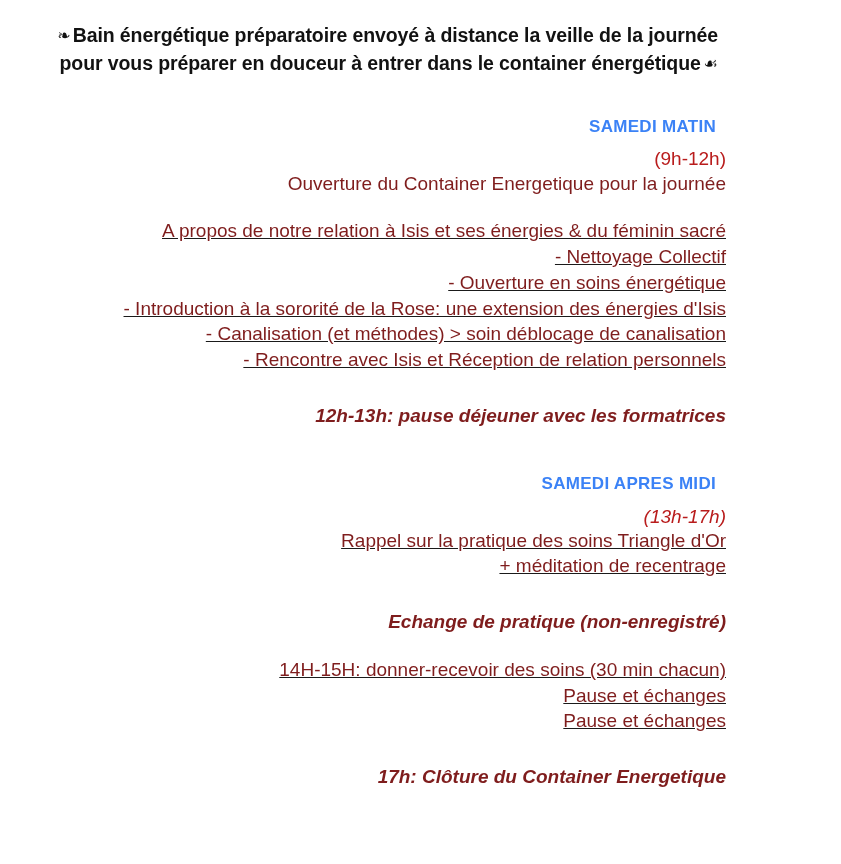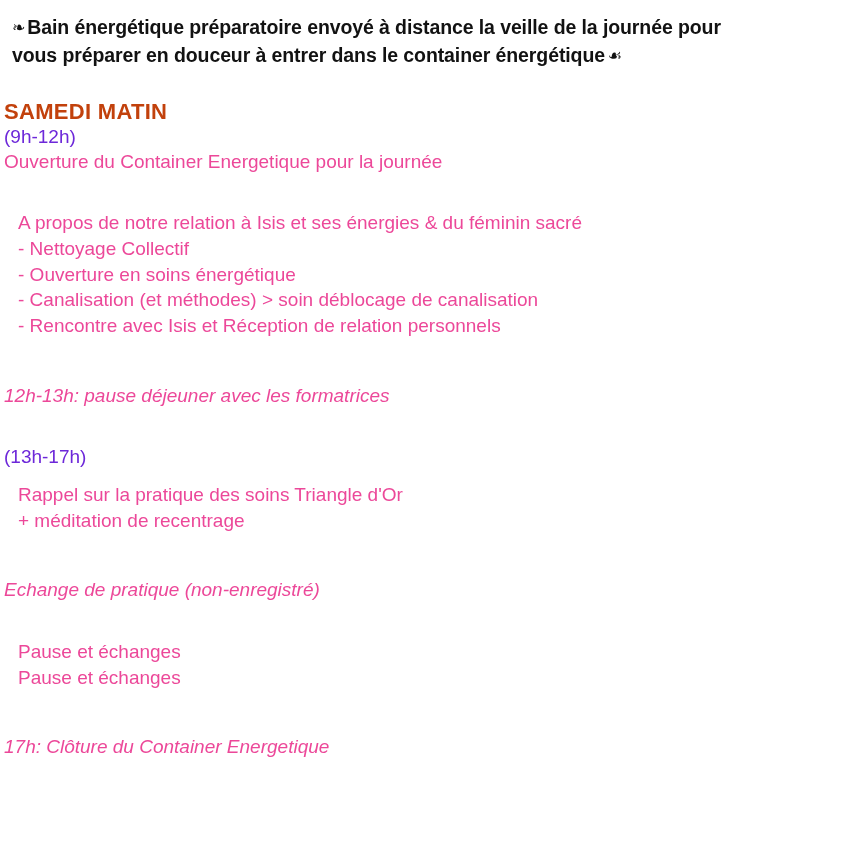"❧Bain énergétique préparatoire envoyé à" .page { padding: 4px -> 12px; text-align: left -> right }
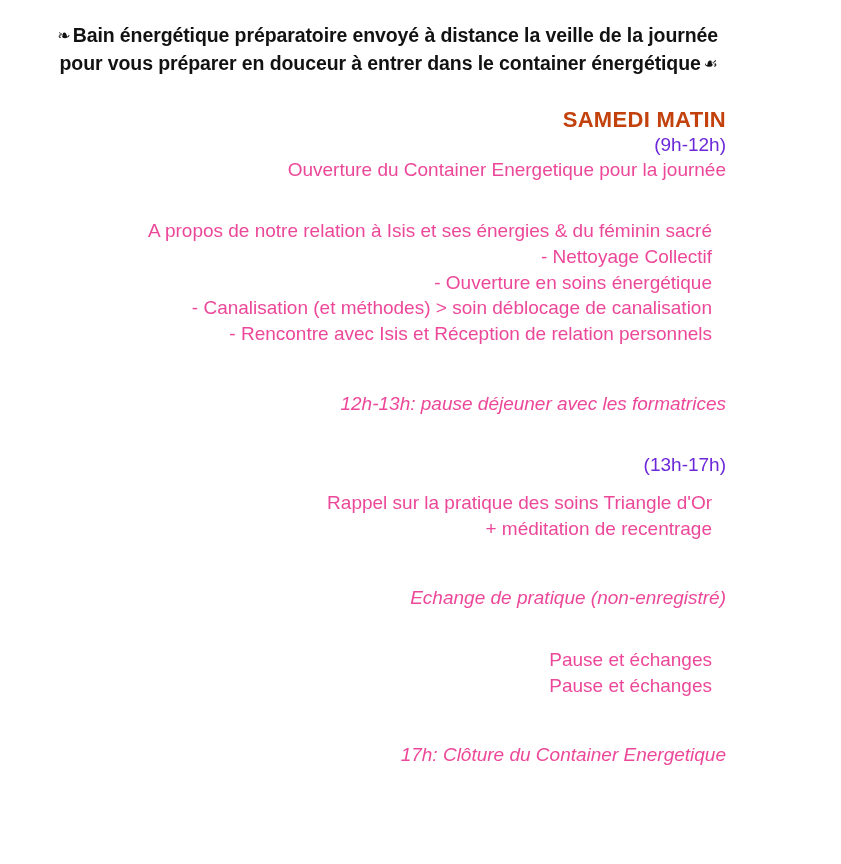"SAMEDI MATIN" .section-title { color: #c2410c -> #3b82f6; font-size: 22px -> 17px; margin: 0 -> 10px }
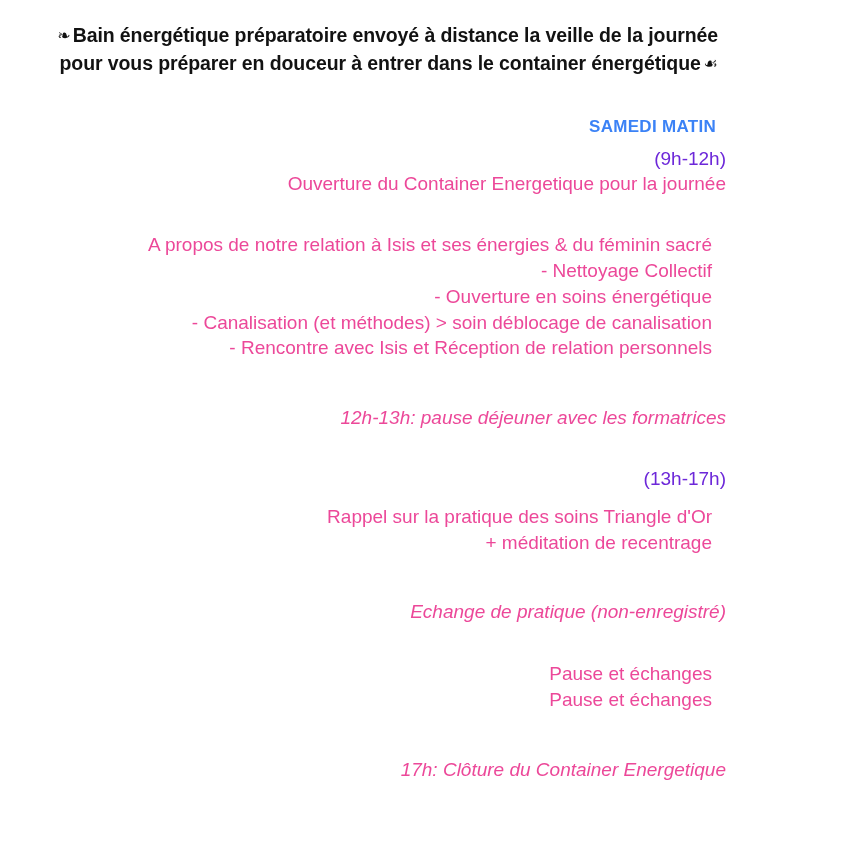"(9h-12h)" .section-time { color: #6d28d9 -> #b91c1c }
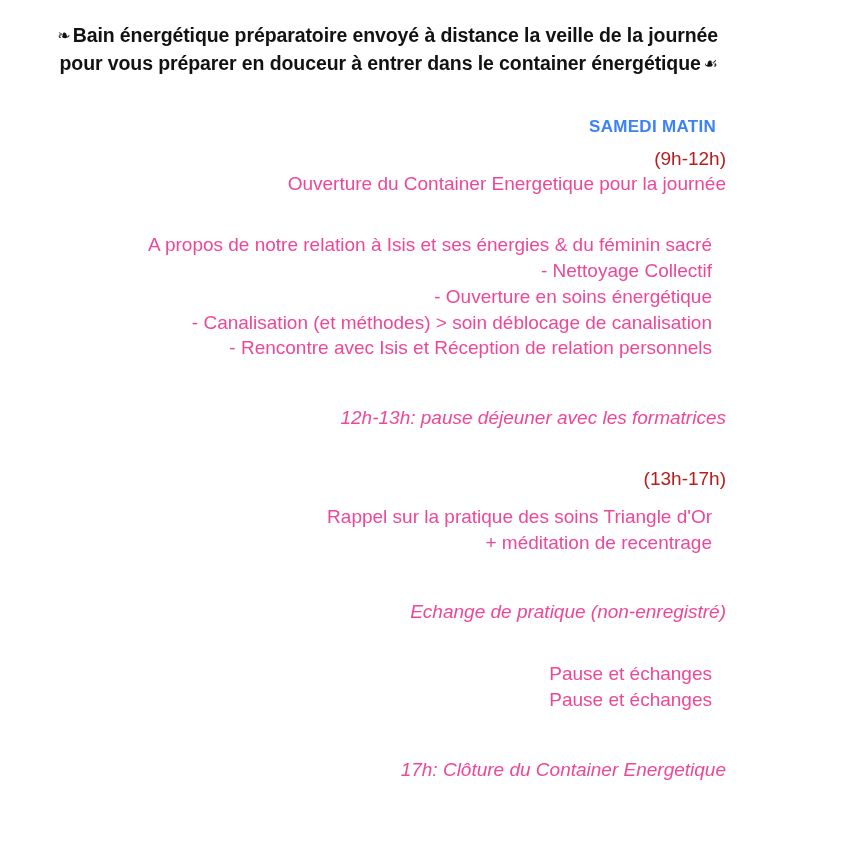"Ouverture du Container Energetique pour" .line { color: #ec4899 -> #7f1d1d }
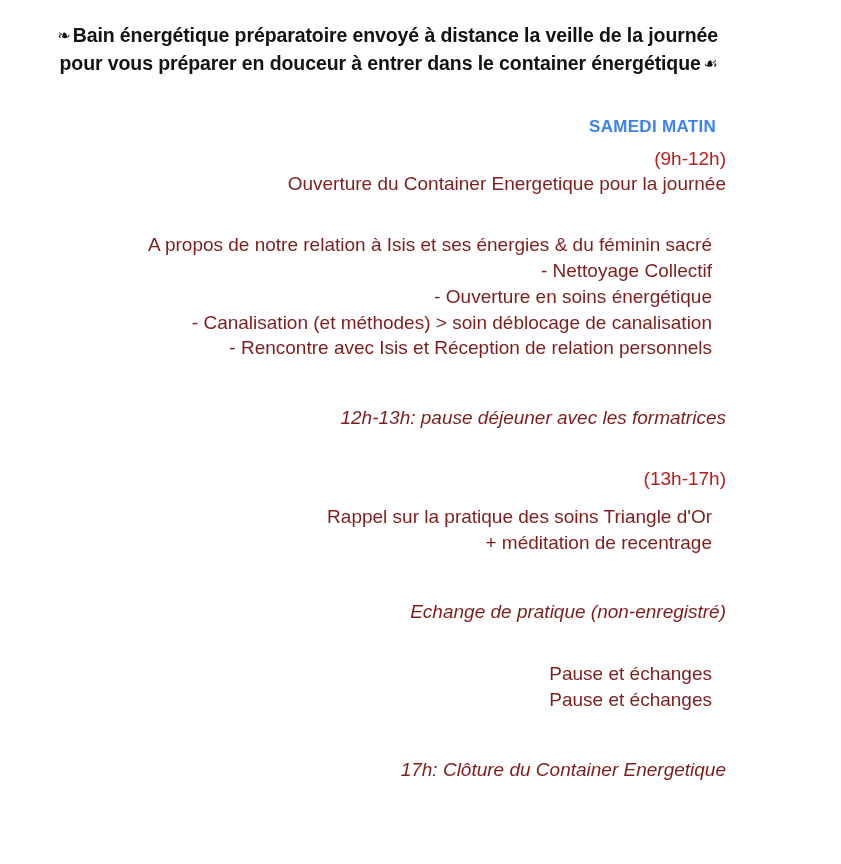"A propos de notre relation" .block { margin: 14px -> 0; text-decoration: none -> underline }
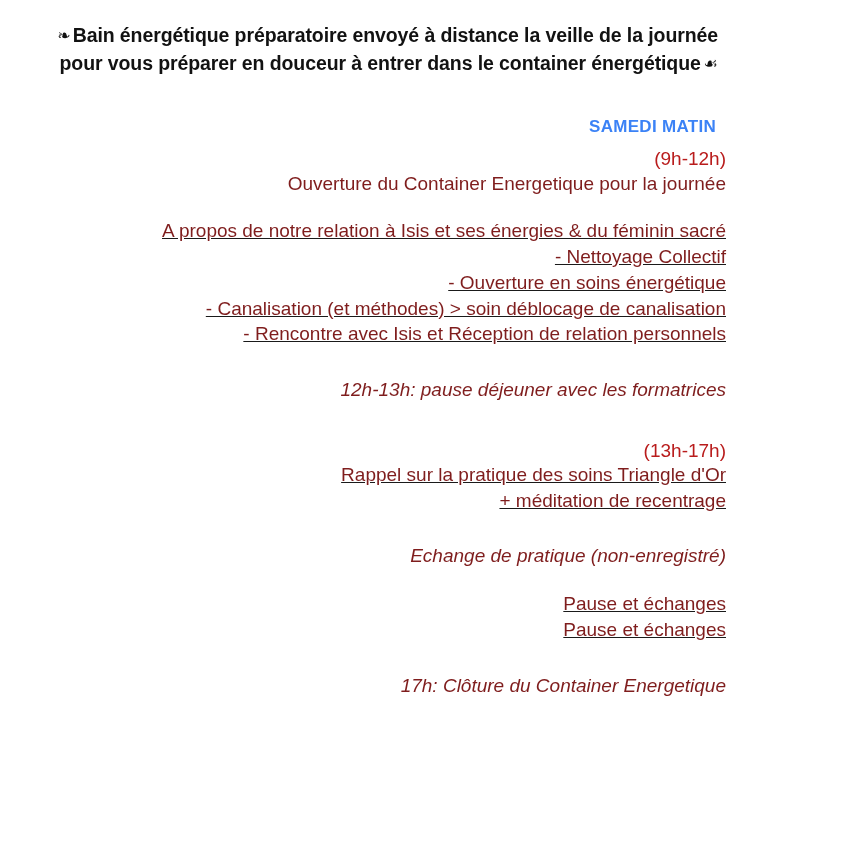"- Introduction à la sororité" div.line { html: none -> <div>- Introduction à la sororité de la Rose: une extension des énergies d'Isis</div> }
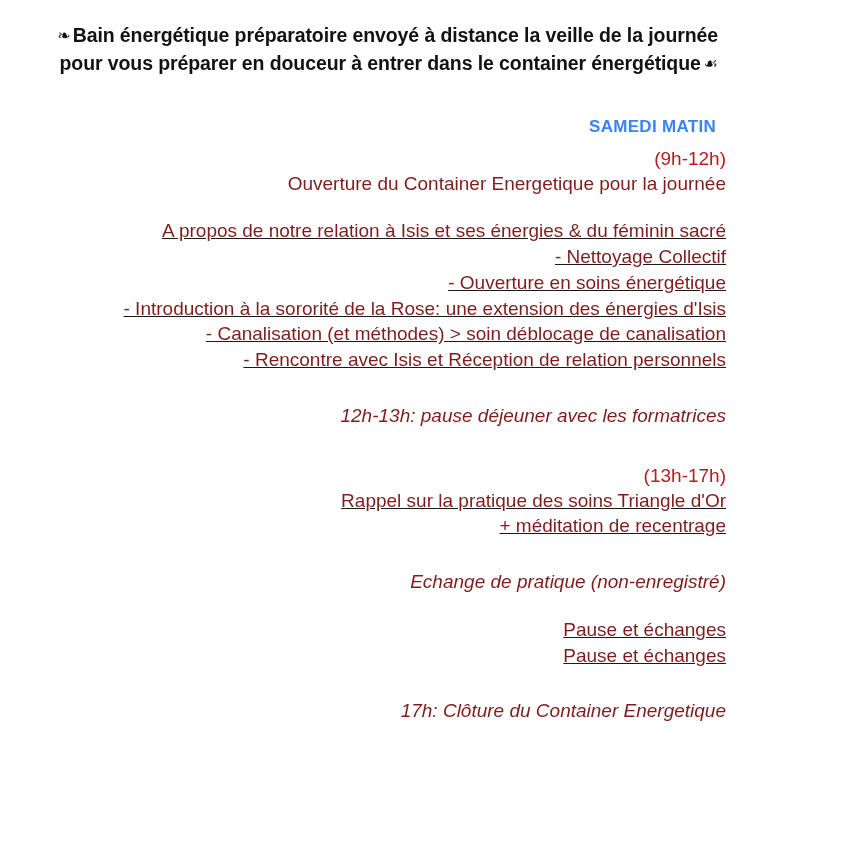"12h-13h: pause déjeuner avec les" .line.italic { font-weight: none -> bold }
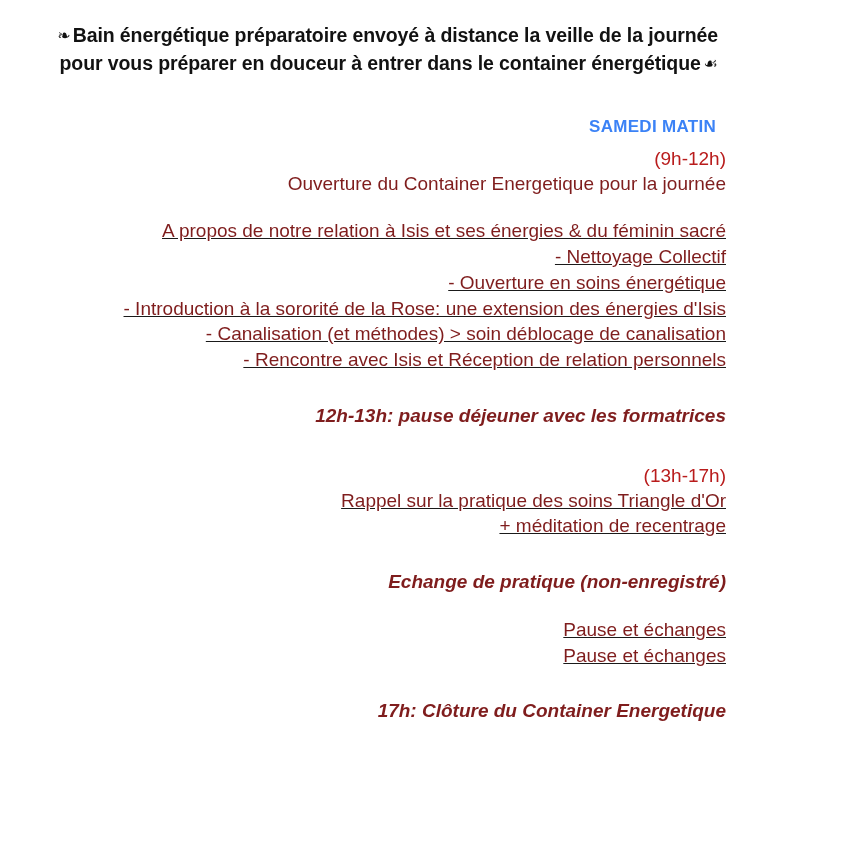"SAMEDI APRES MIDI" div.section-title { html: none -> <div>SAMEDI APRES MIDI</div> }
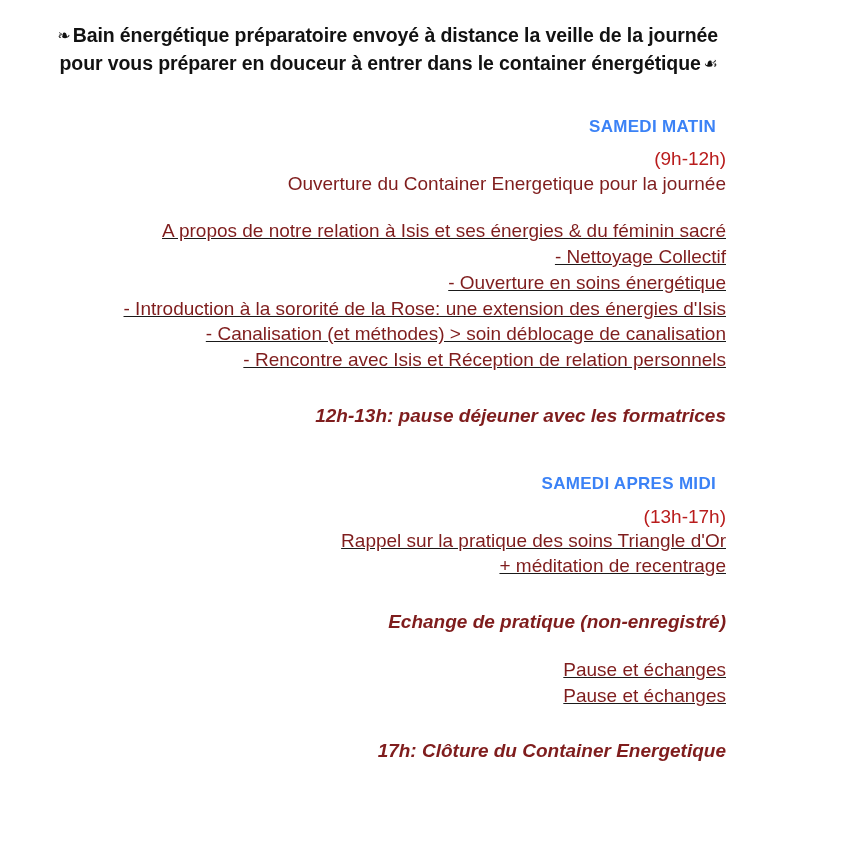"(13h-17h)" .section-time.italic { font-style: none -> italic }
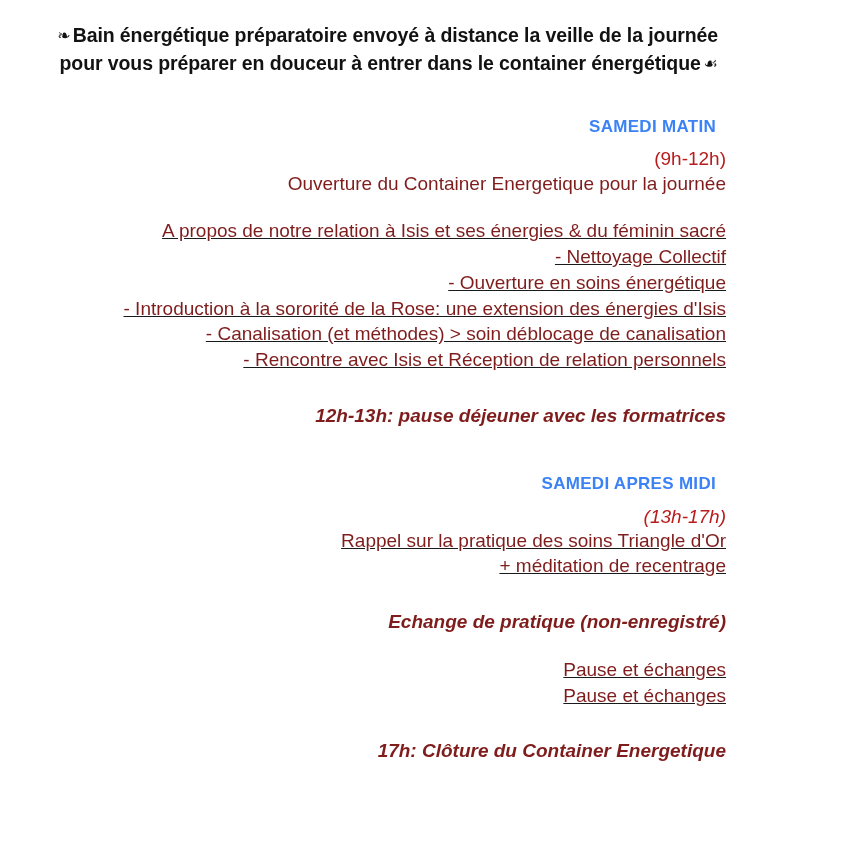"14H-15H: donner-recevoir des soins (30" div.line { html: none -> <div>14H-15H: donner-recevoir des soins (30 min chacun)</div> }
